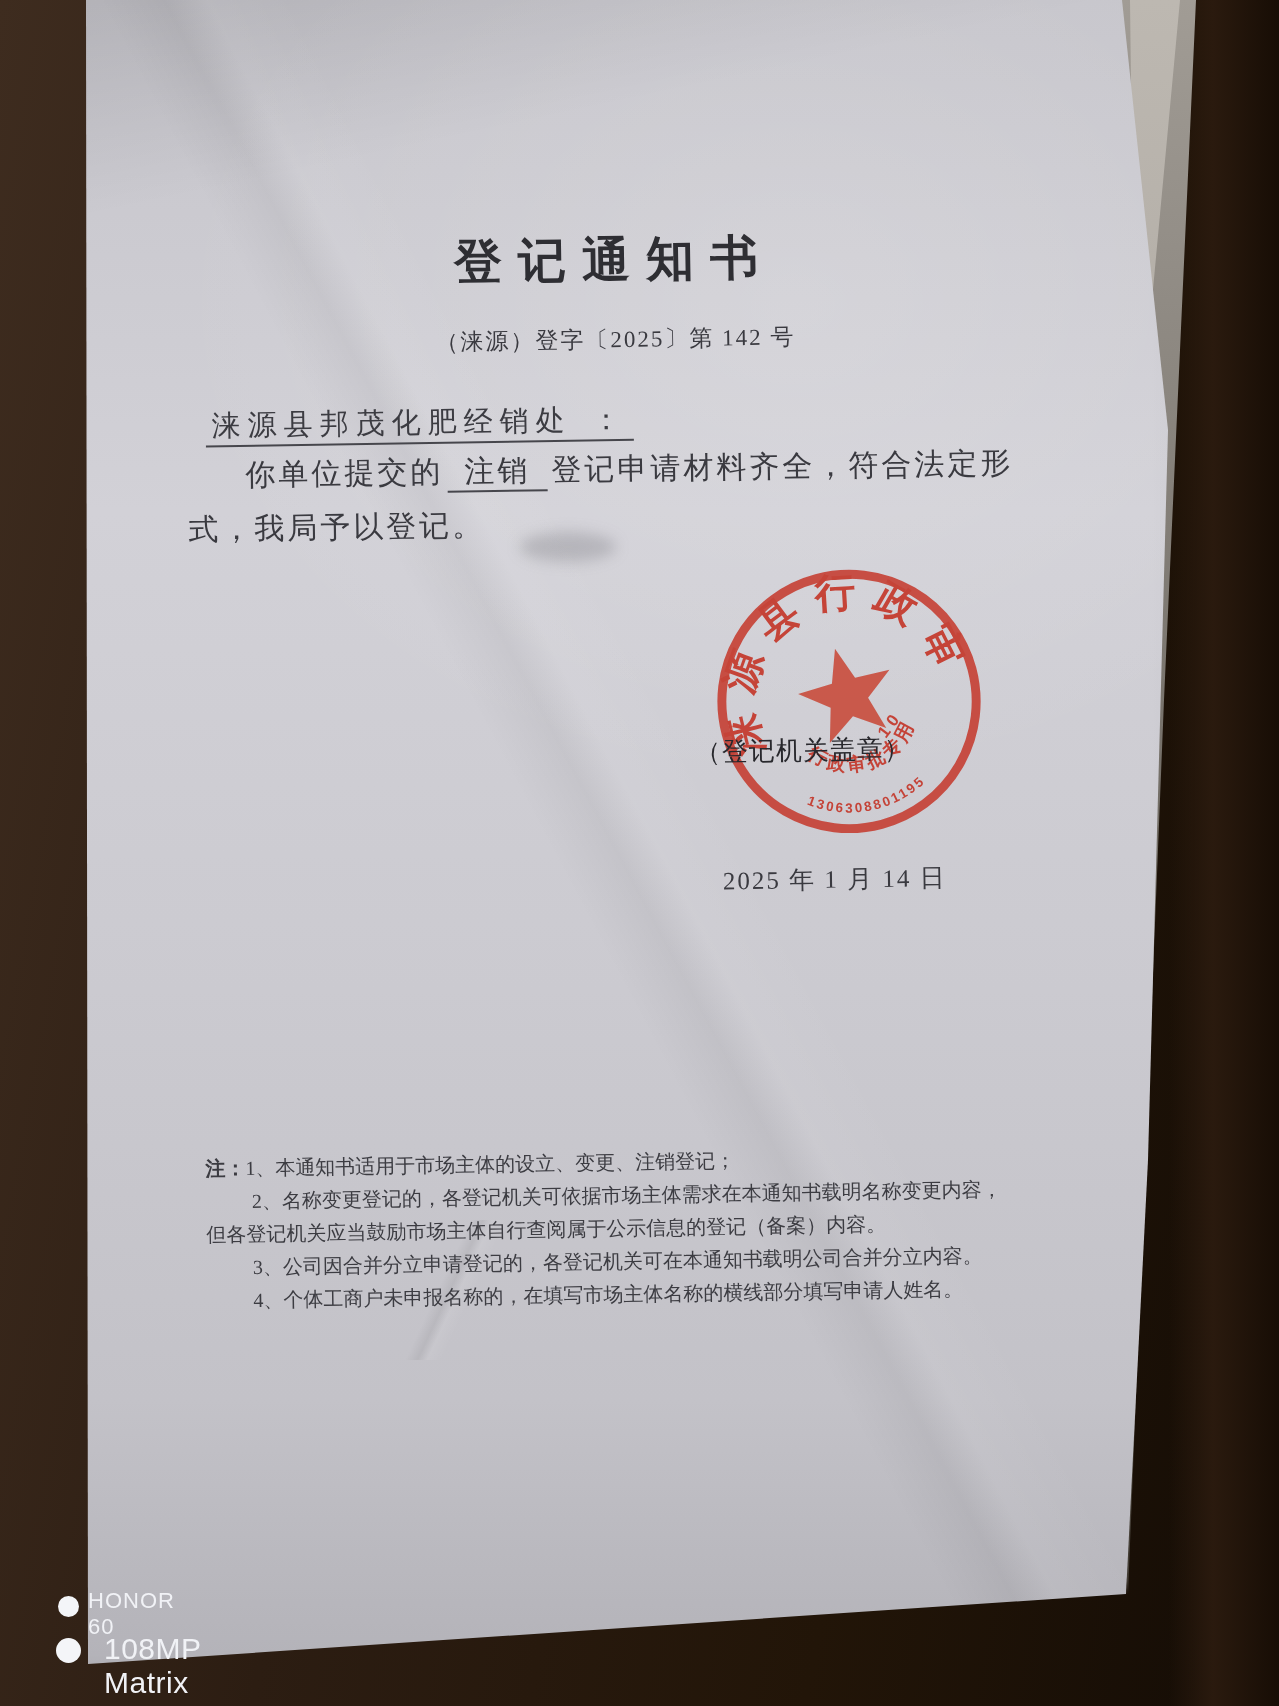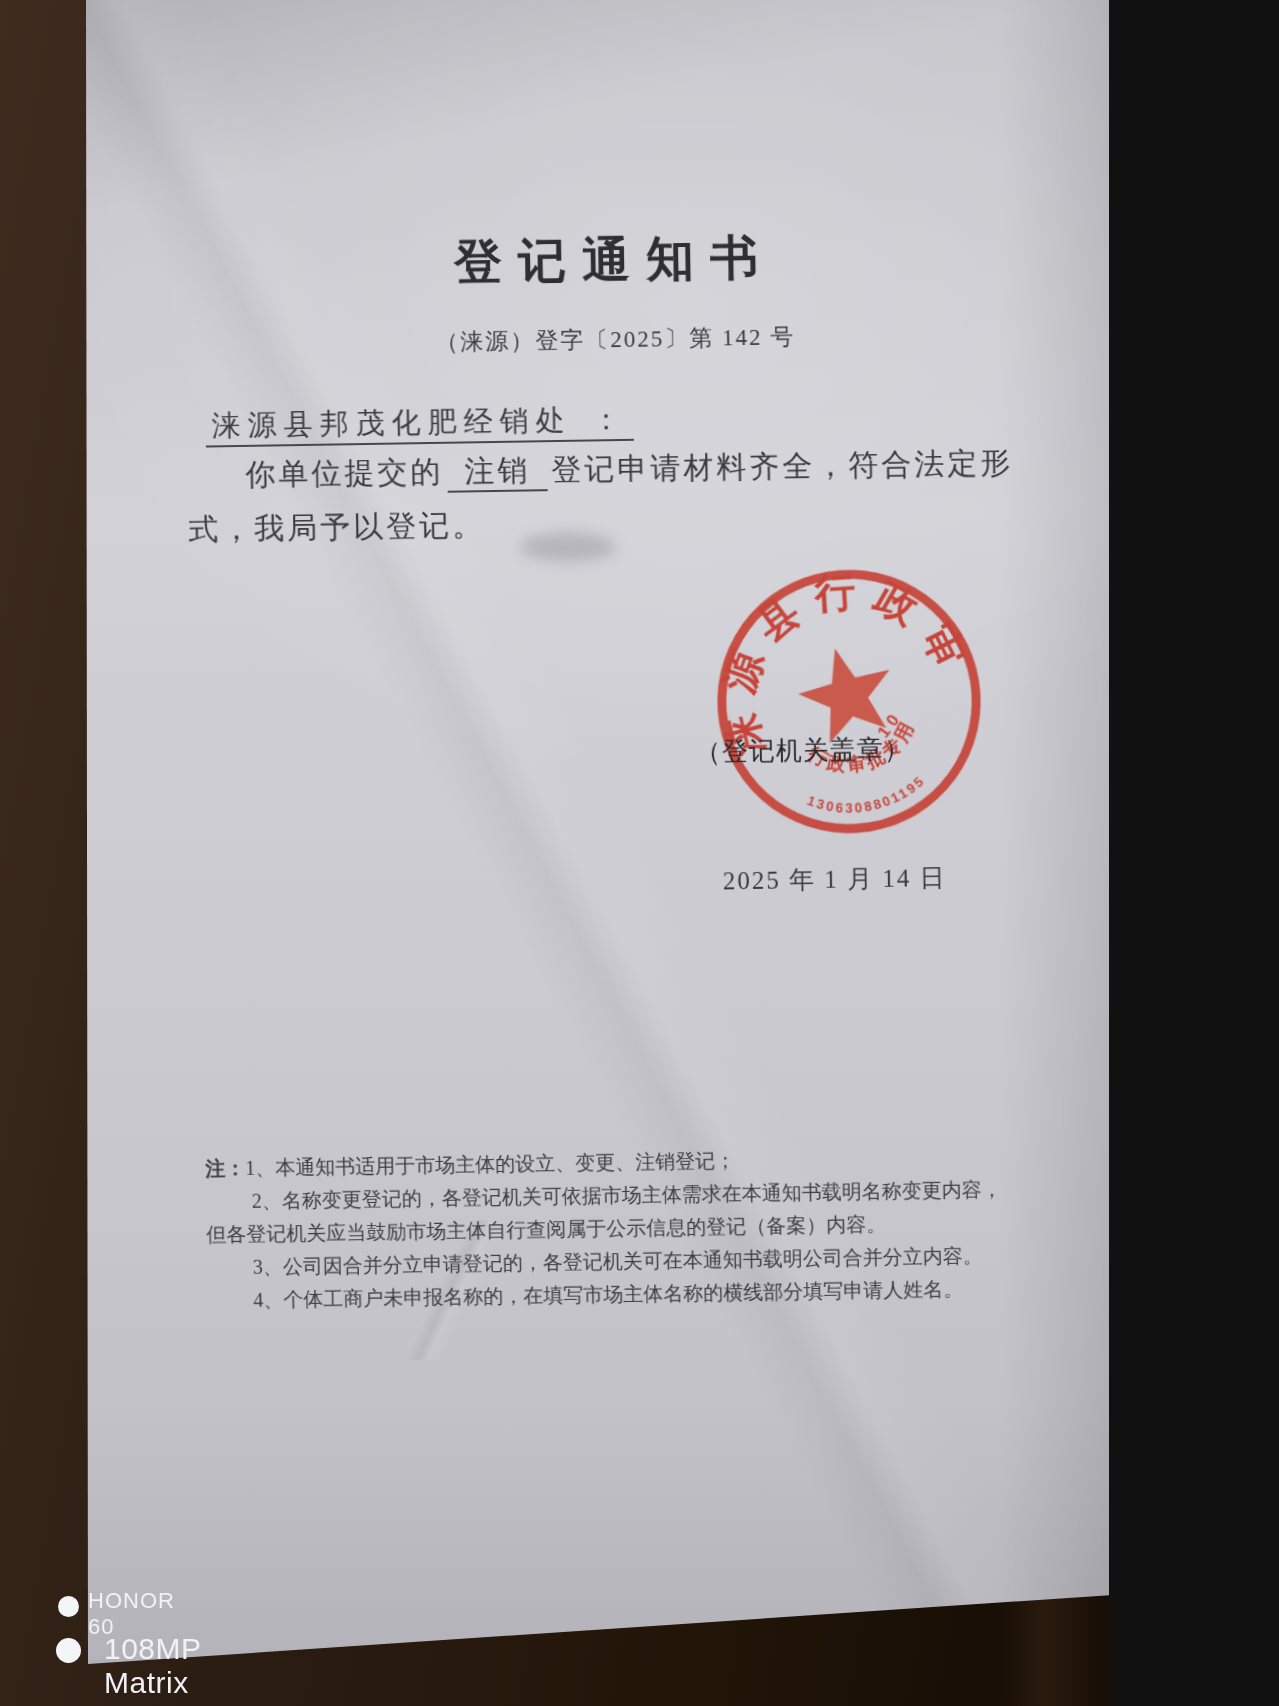"登记通知书" .canvas { width: 1109px -> 1279px }
